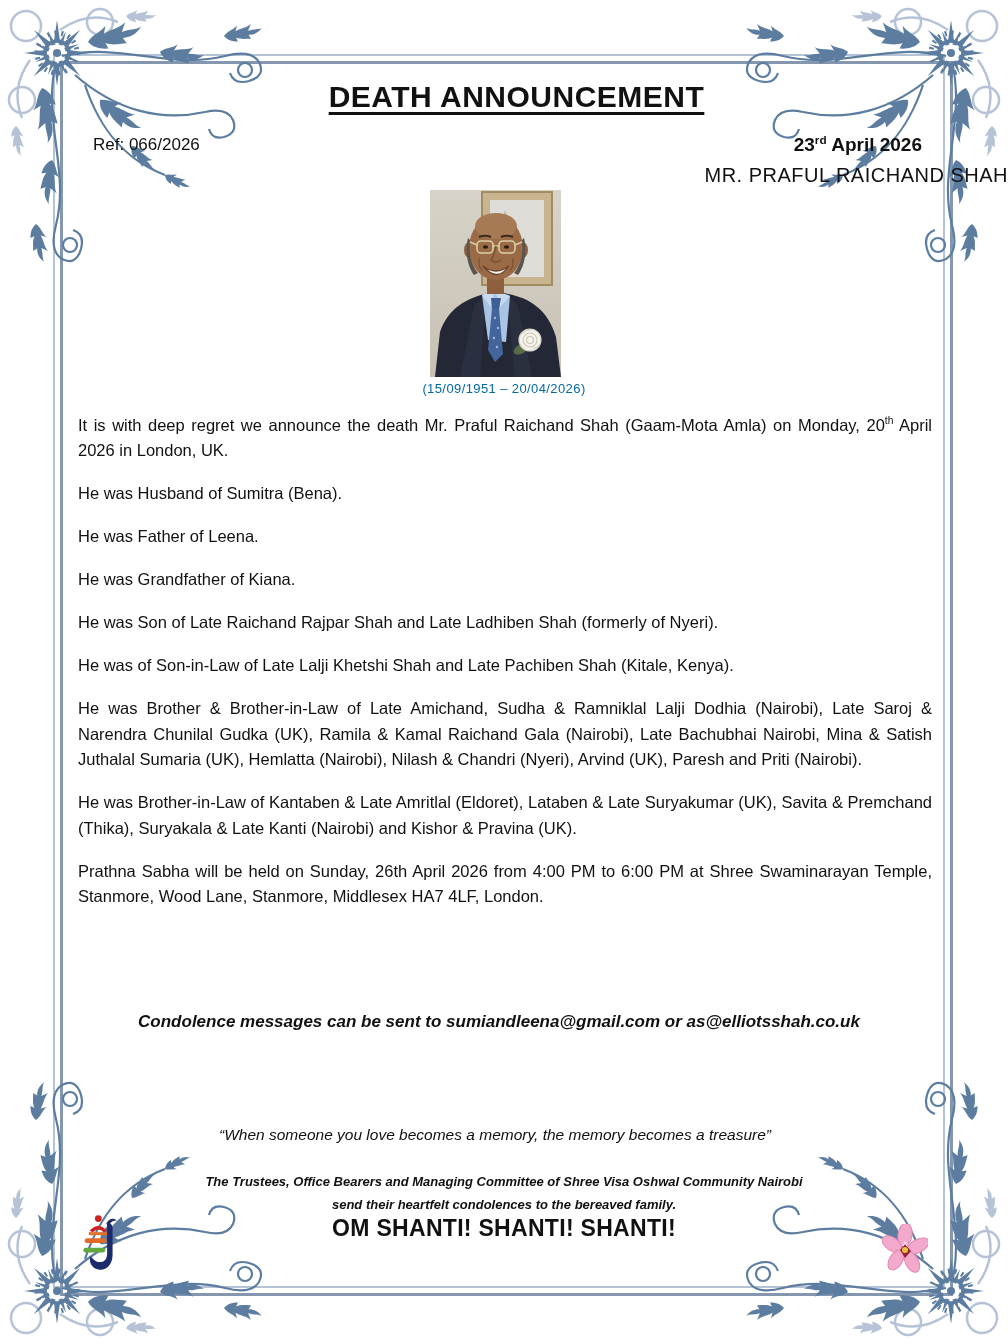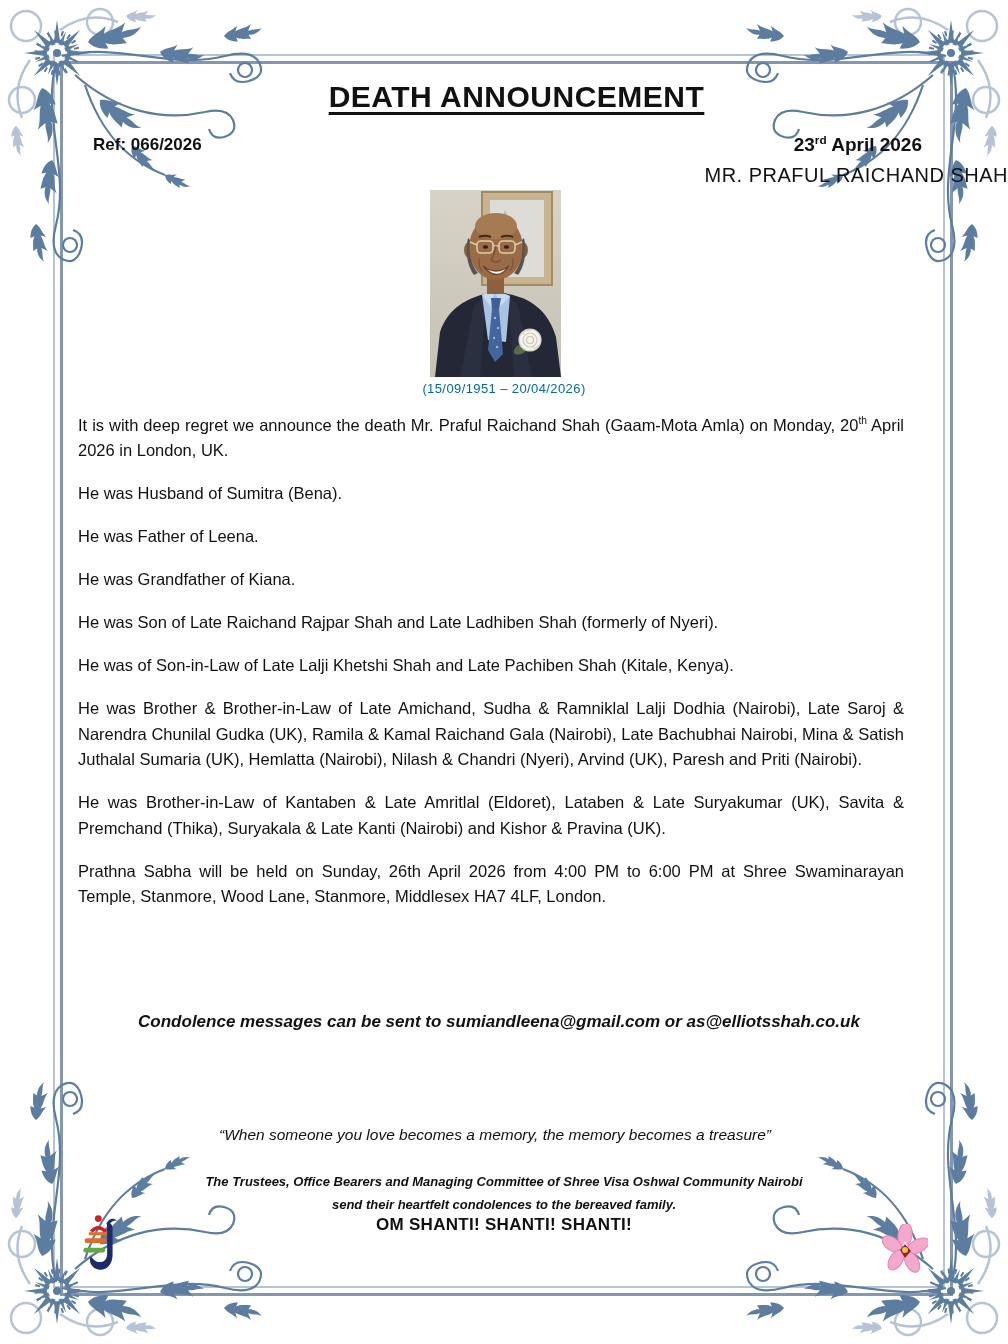"Ref: 066/2026" .ref { font-weight: bold -> normal }
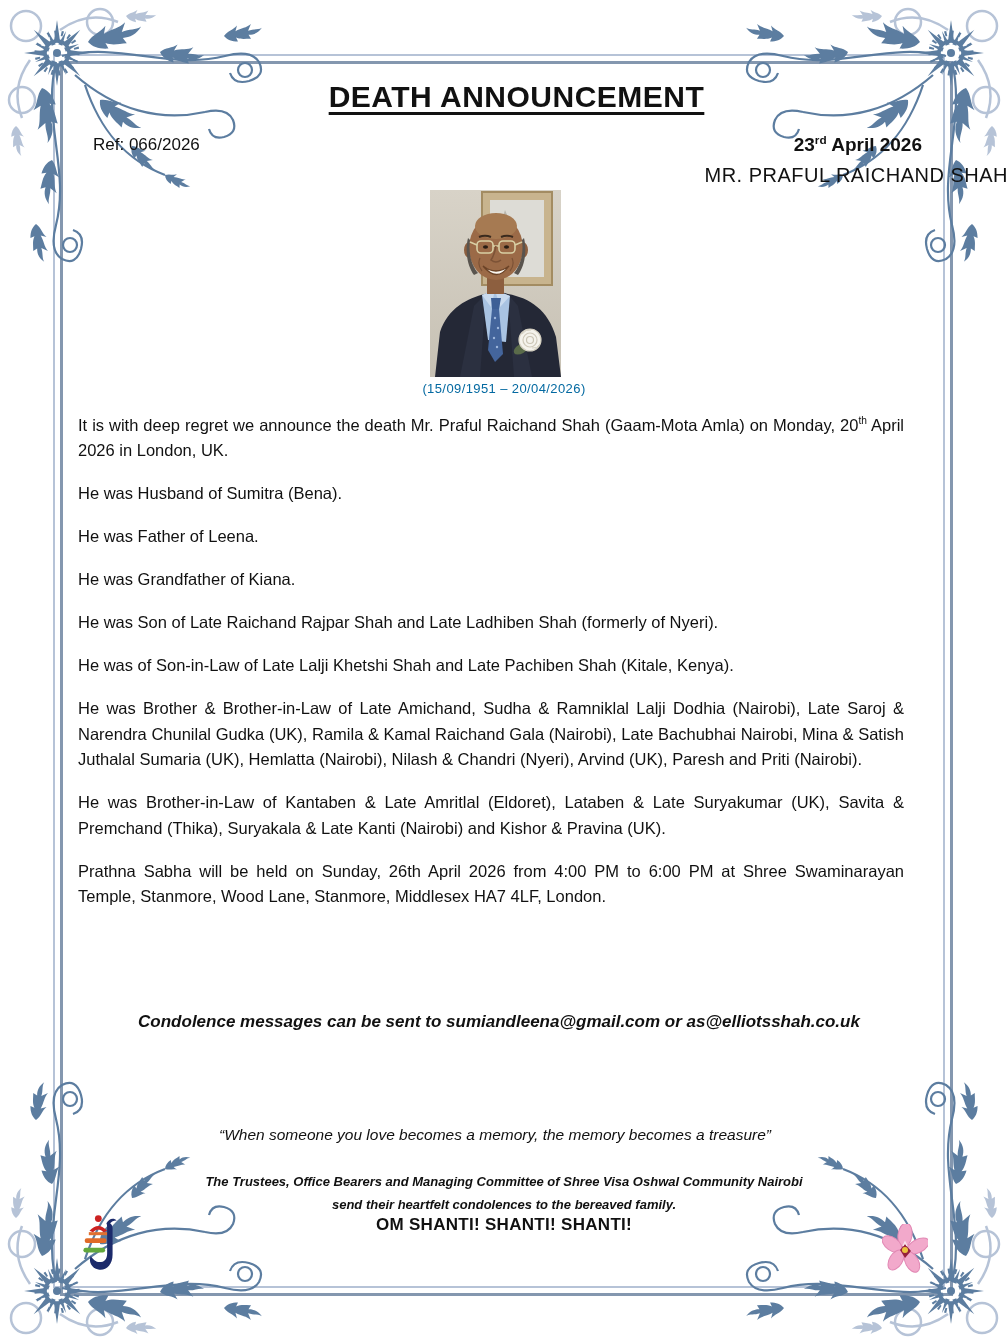"It is with deep regret" .bodytext { right: 104px -> 76px }
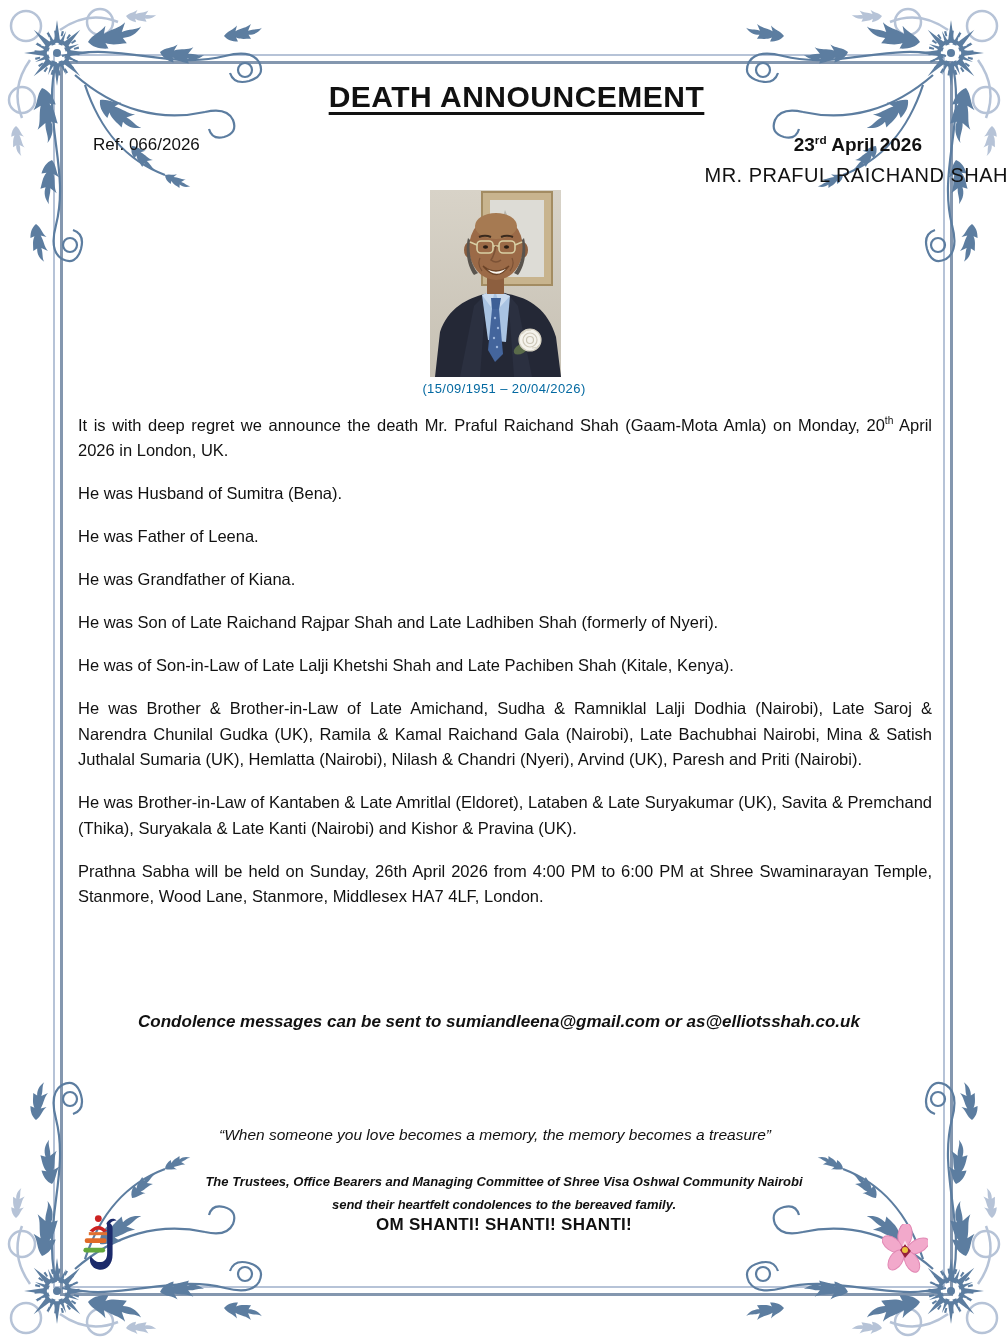"OM SHANTI! SHANTI! SHANTI!" .omshanti { font-size: 17px -> 23px }
